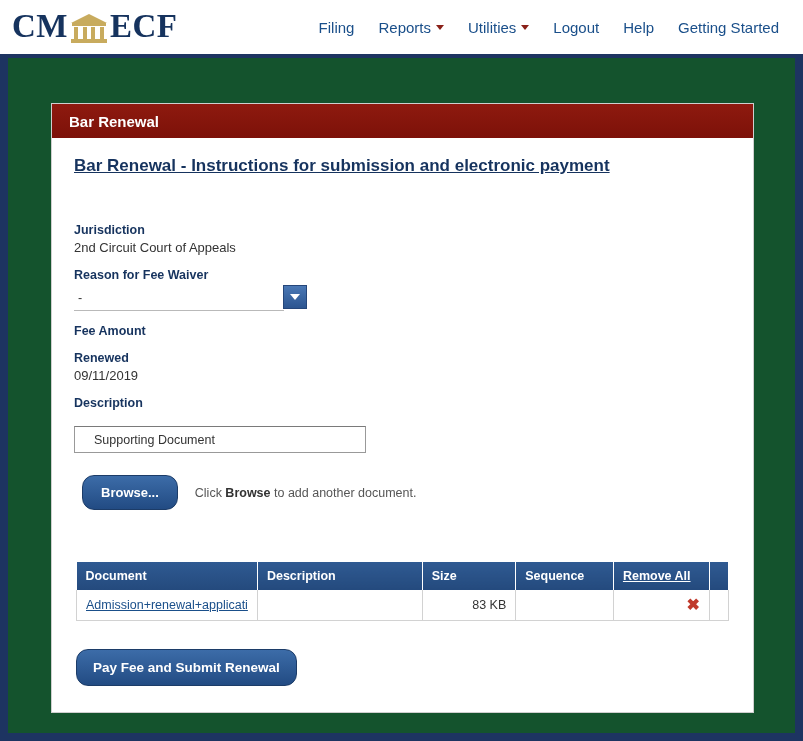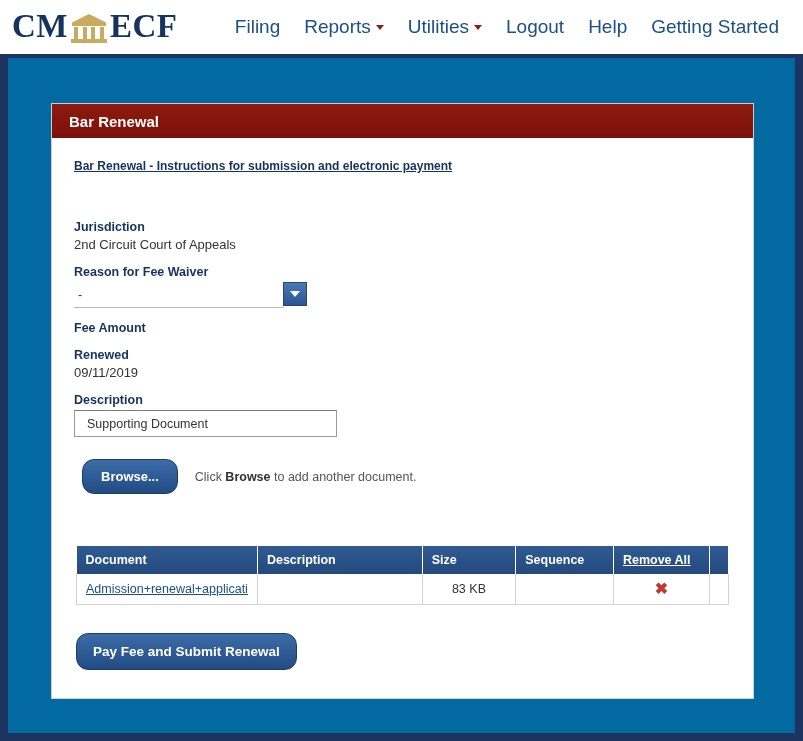"Filing" .navitem { font-size: 19px -> 15px }
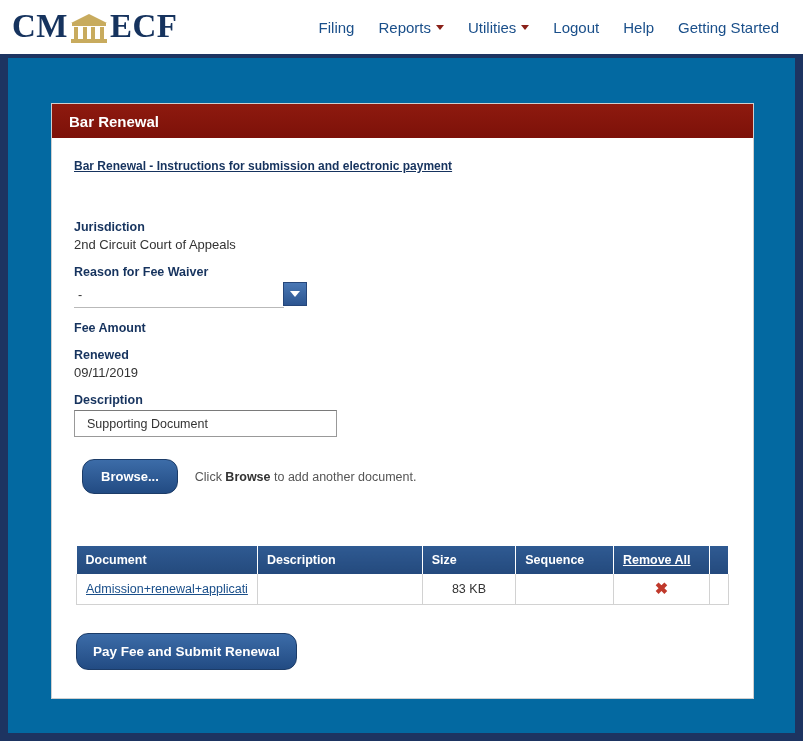"Bar Renewal" .page-white { background: #0369a1 -> #14532d }
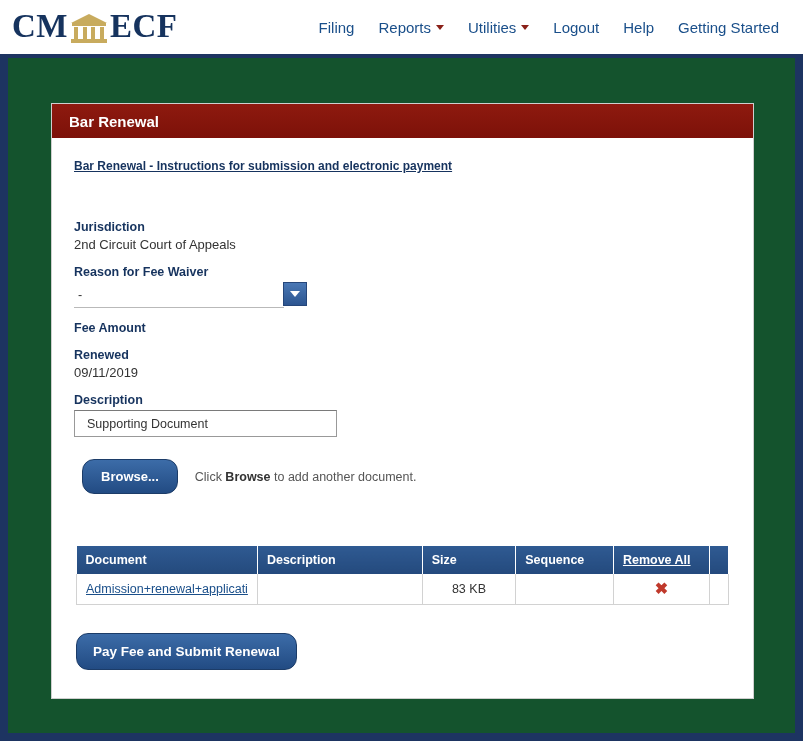"Bar Renewal - Instructions for" .instructions { font-size: 12px -> 17px }
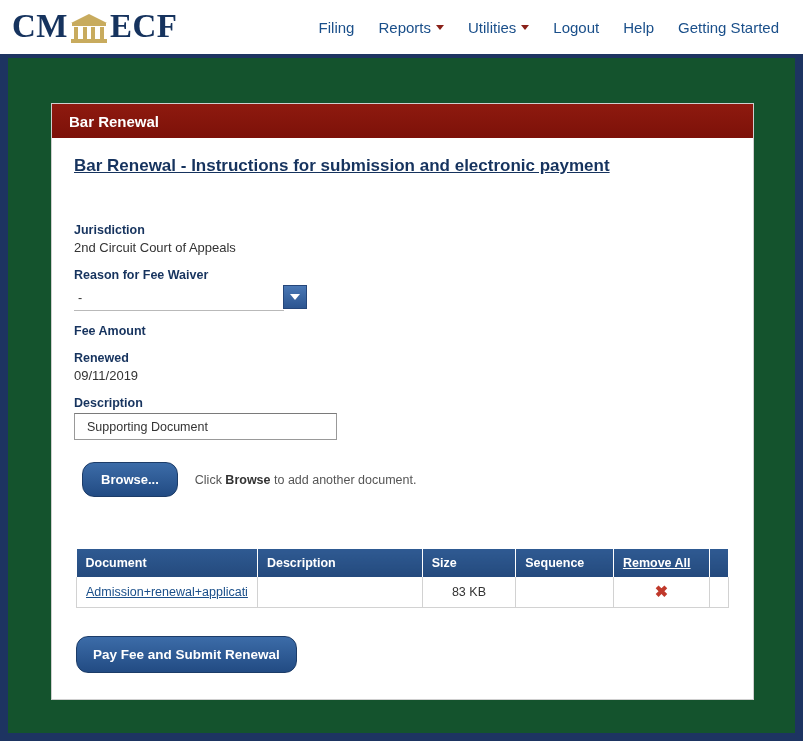"Supporting Document" .desc-input { margin-top: 0 -> 13px; padding: 2px 12px -> 2px 19px; width: 263px -> 292px }
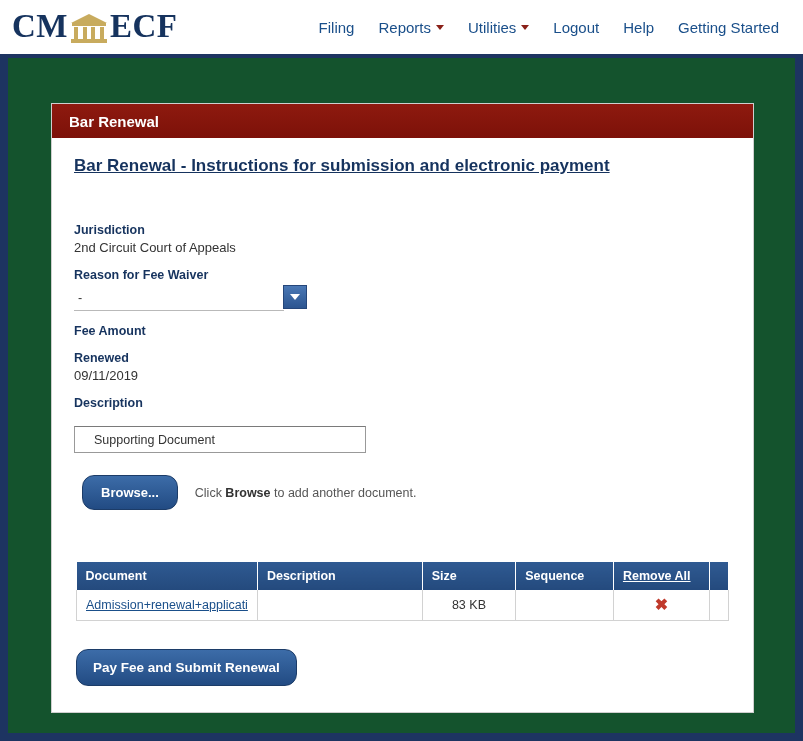"83 KB" .doc-table td.center { text-align: center -> right }
